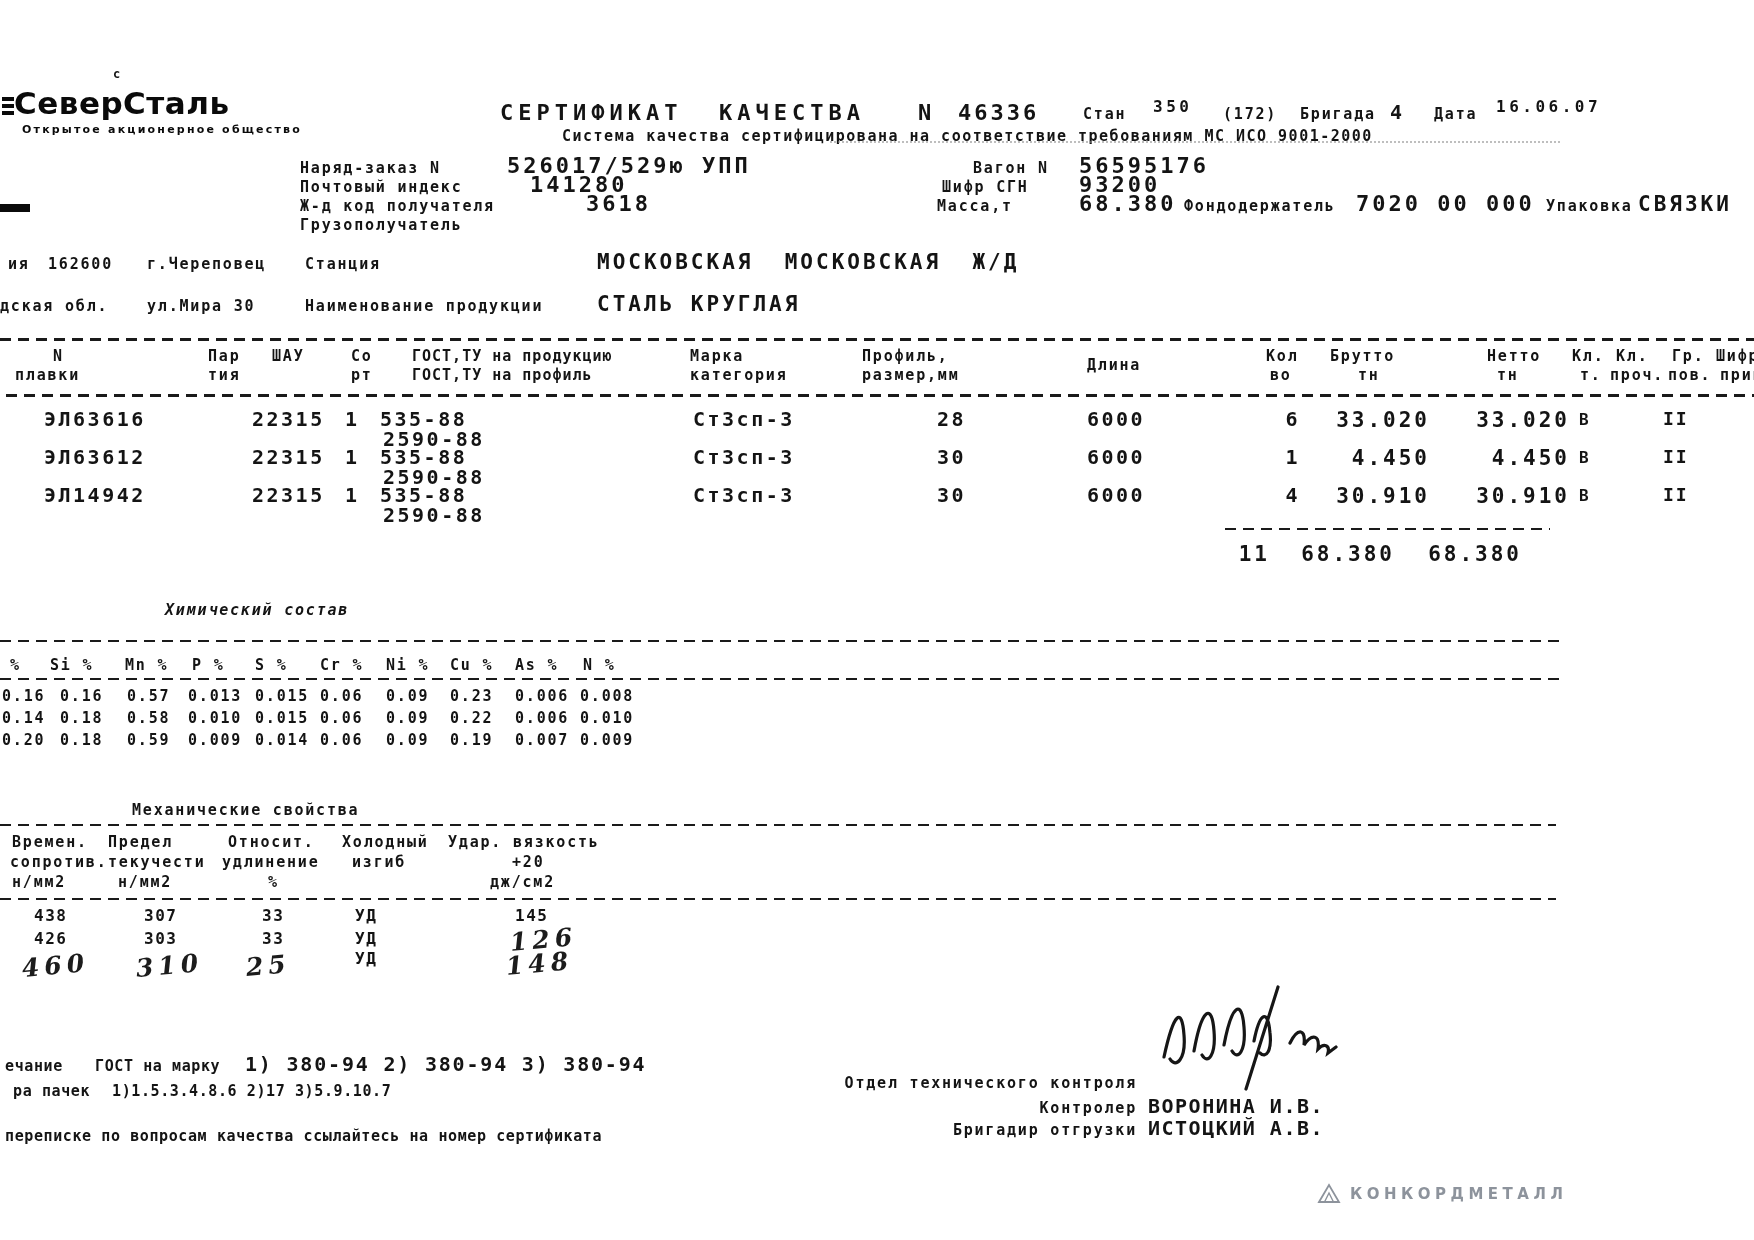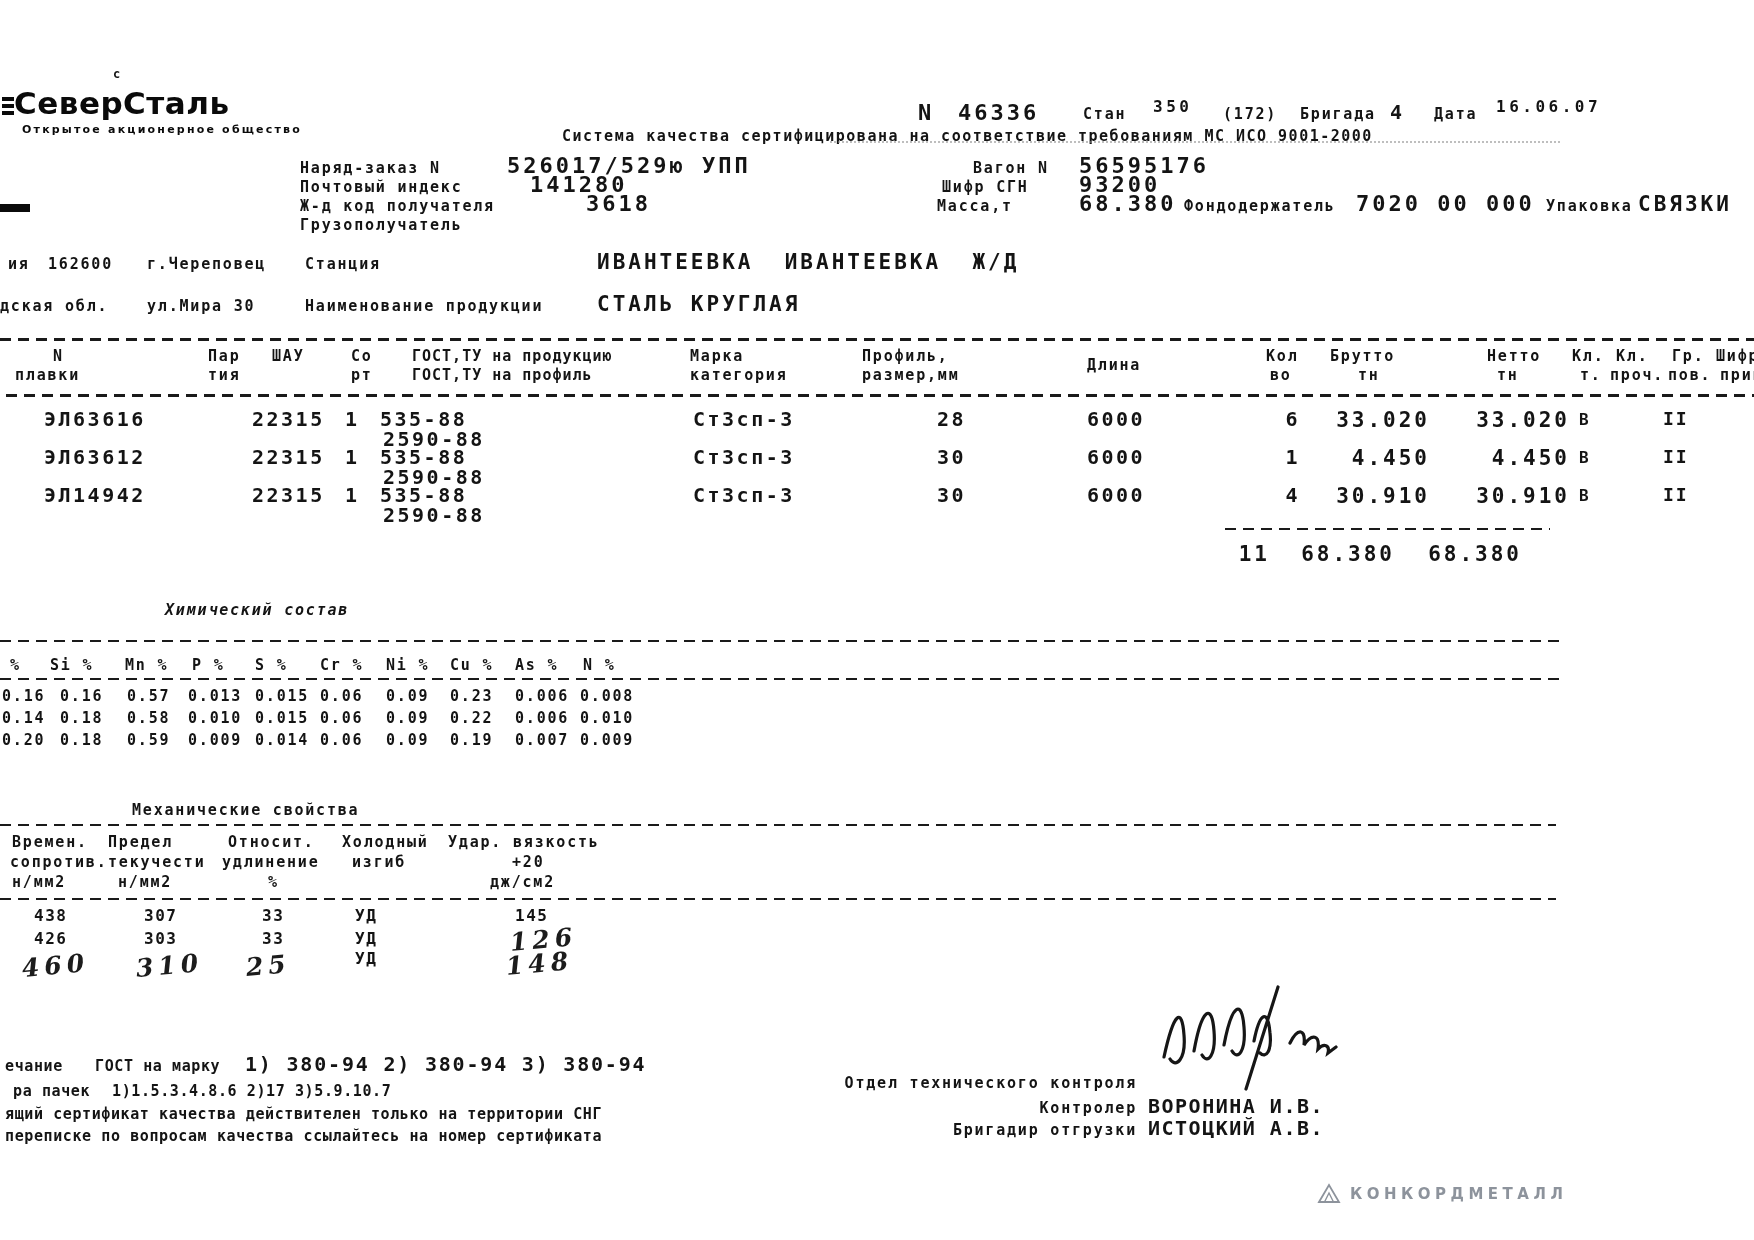"СЕРТИФИКАТ КАЧЕСТВА" div.t { html: none -> <div>СЕРТИФИКАТ КАЧЕСТВА</div> }
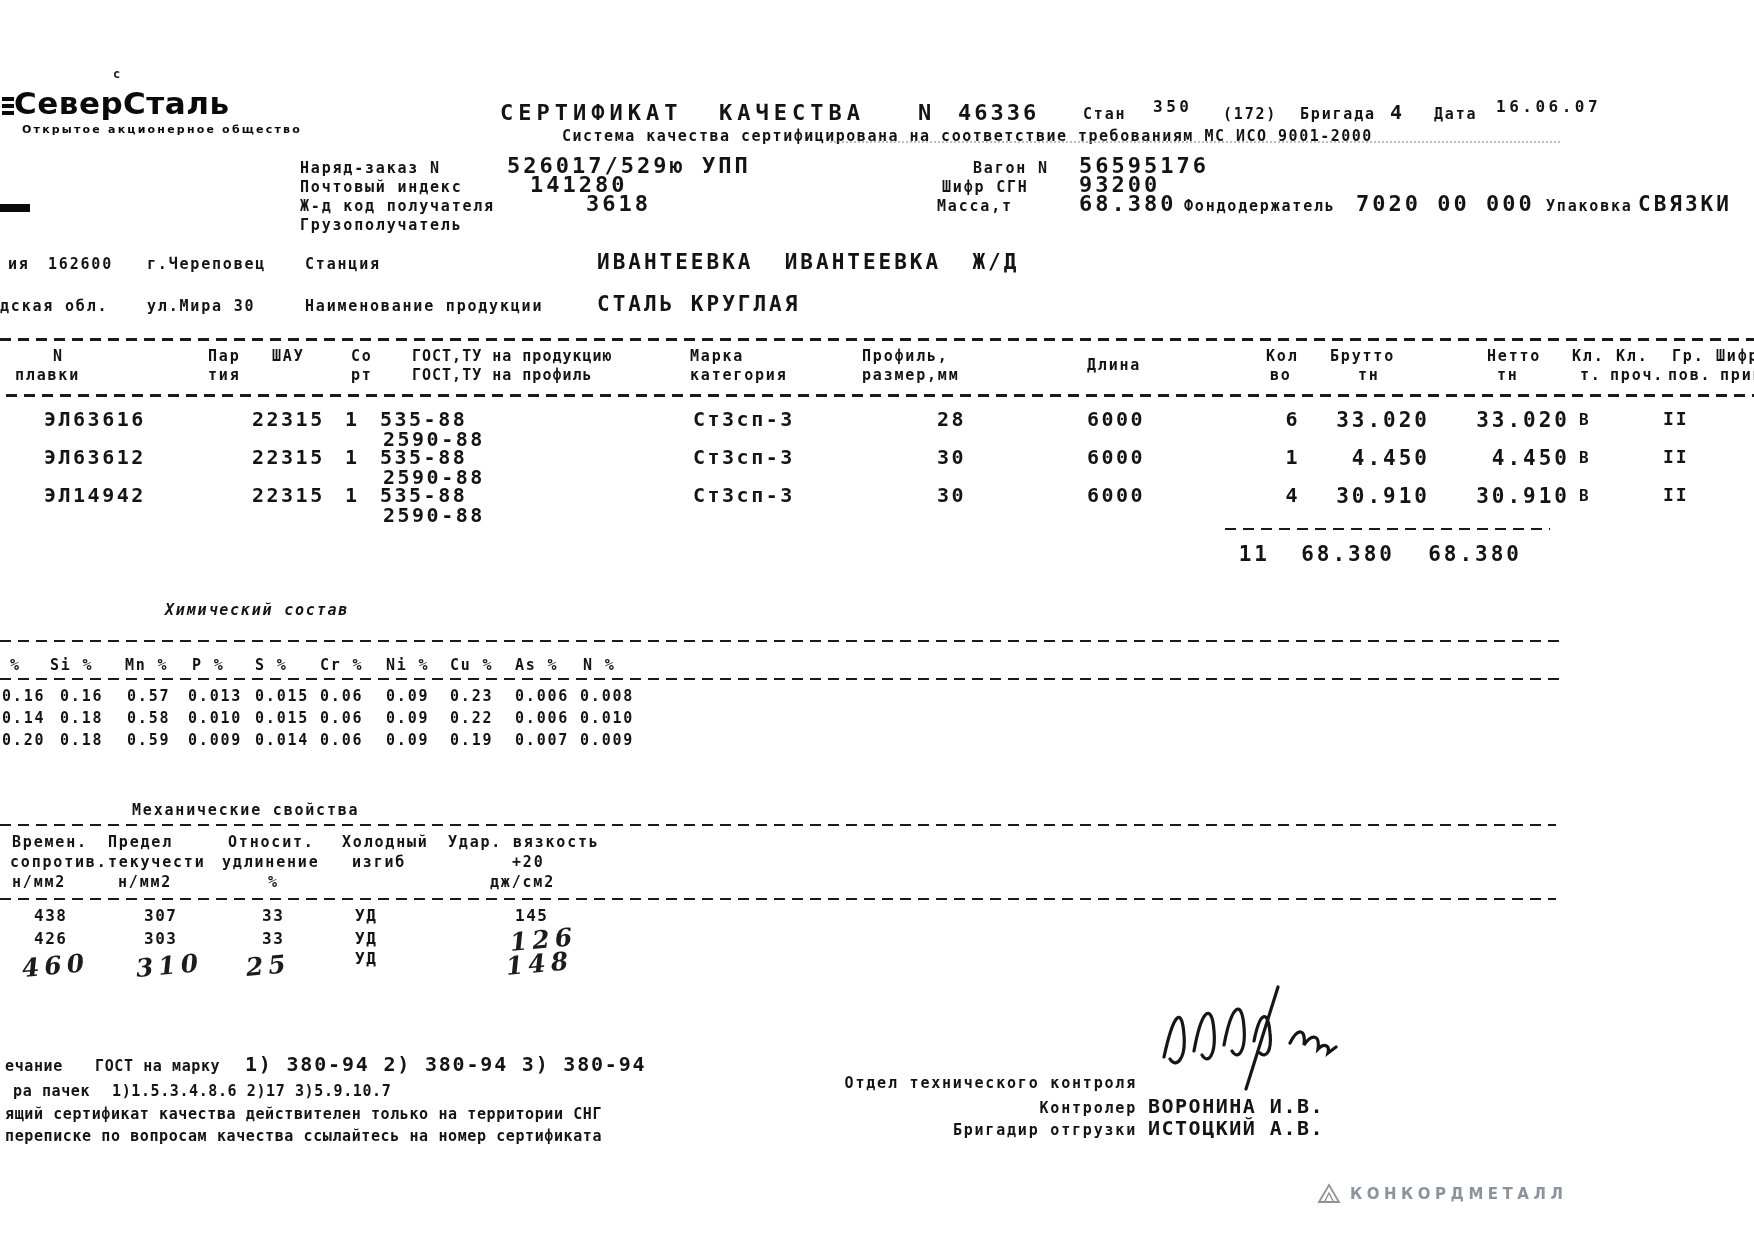"ИВАНТЕЕВКА ИВАНТЕЕВКА Ж/Д" div.t { text: ИВАНТЕЕВКА  ИВАНТЕЕВКА -> МОСКОВСКАЯ  МОСКОВСКАЯ }
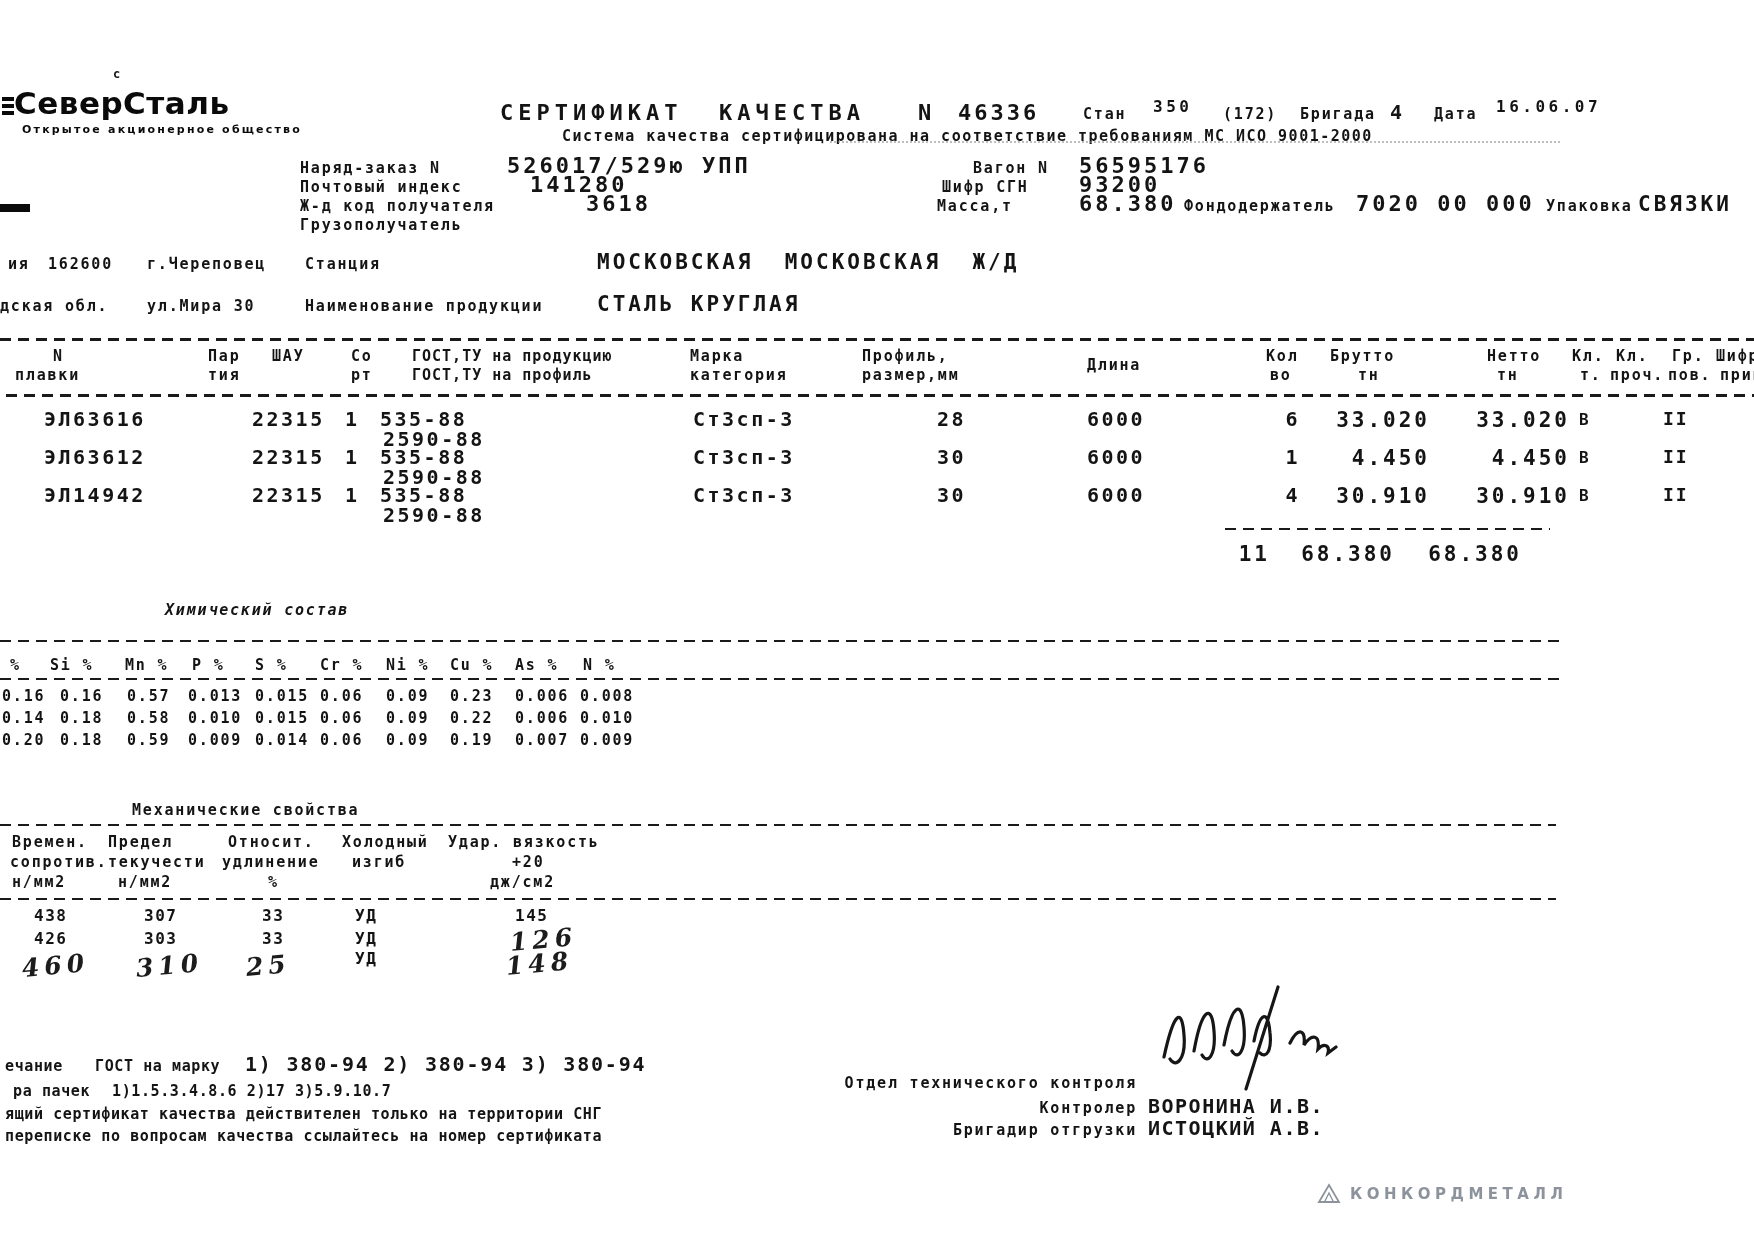"ящий сертификат качества действителен" div.t { html: <div>ящий сертификат качества действителен только на территории СНГ</div> -> none }
